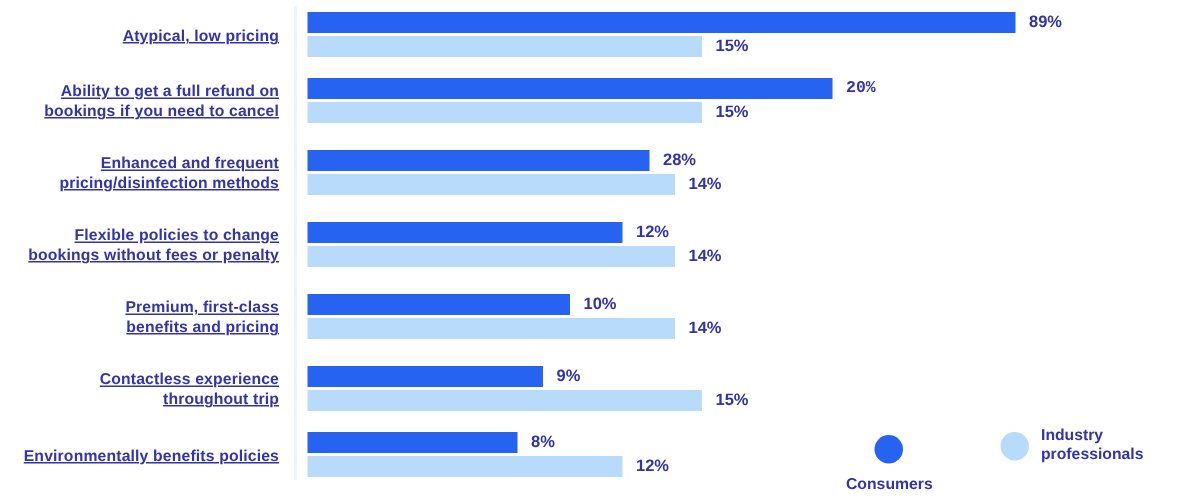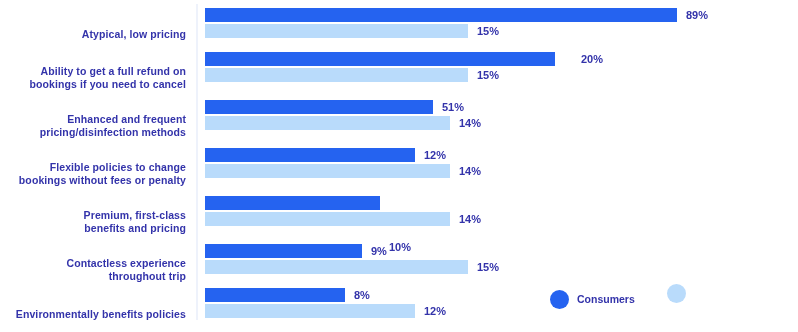"Atypical, low pricing" .cat-label { text-decoration: none -> underline; top: 12px -> 2px }
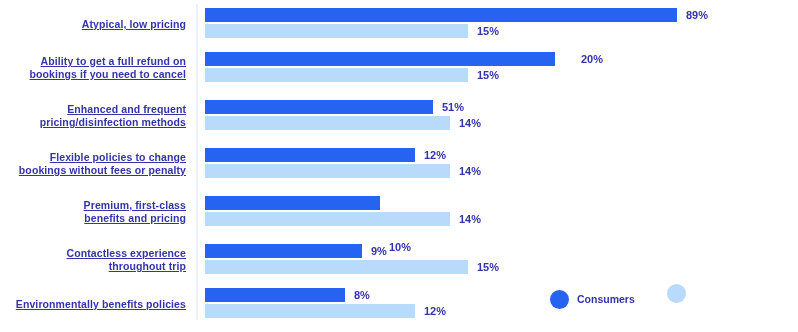"20%" div.bar-value { font-family: none -> Liberation Mono, monospace; left: 376px -> 359px }
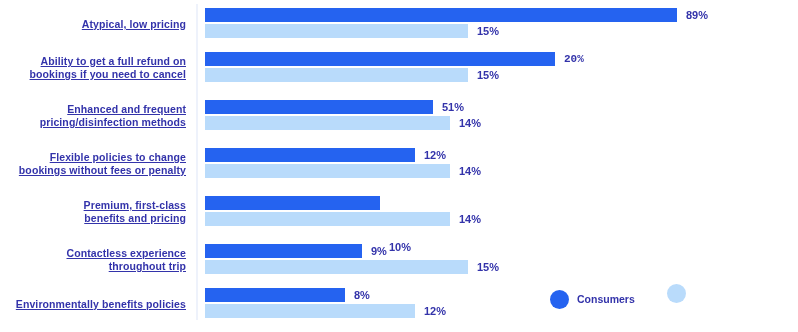"51%" div.bar-value { text: 51% -> 28% }
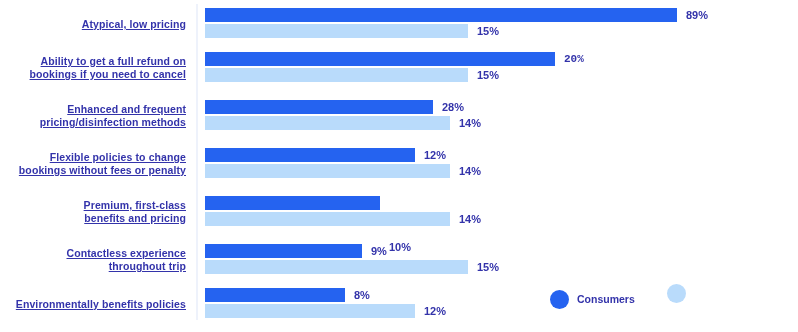"10%" div.bar-value { margin-top: 44px -> none }
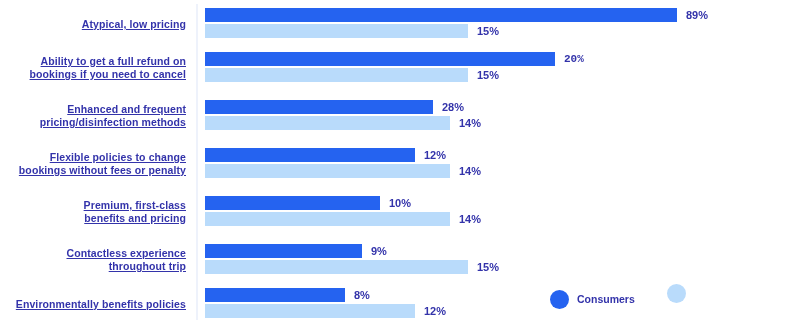"Industry" span.legend-label { html: none -> <span>Industry professionals</span> }
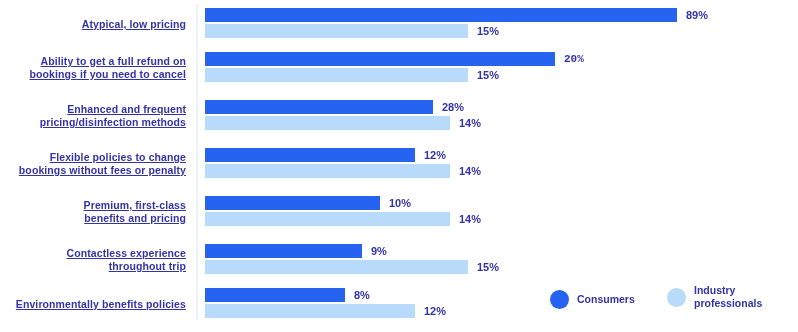"Consumers" .legend-item.consumers { flex-direction: none -> column; left: 5px -> 19px }
